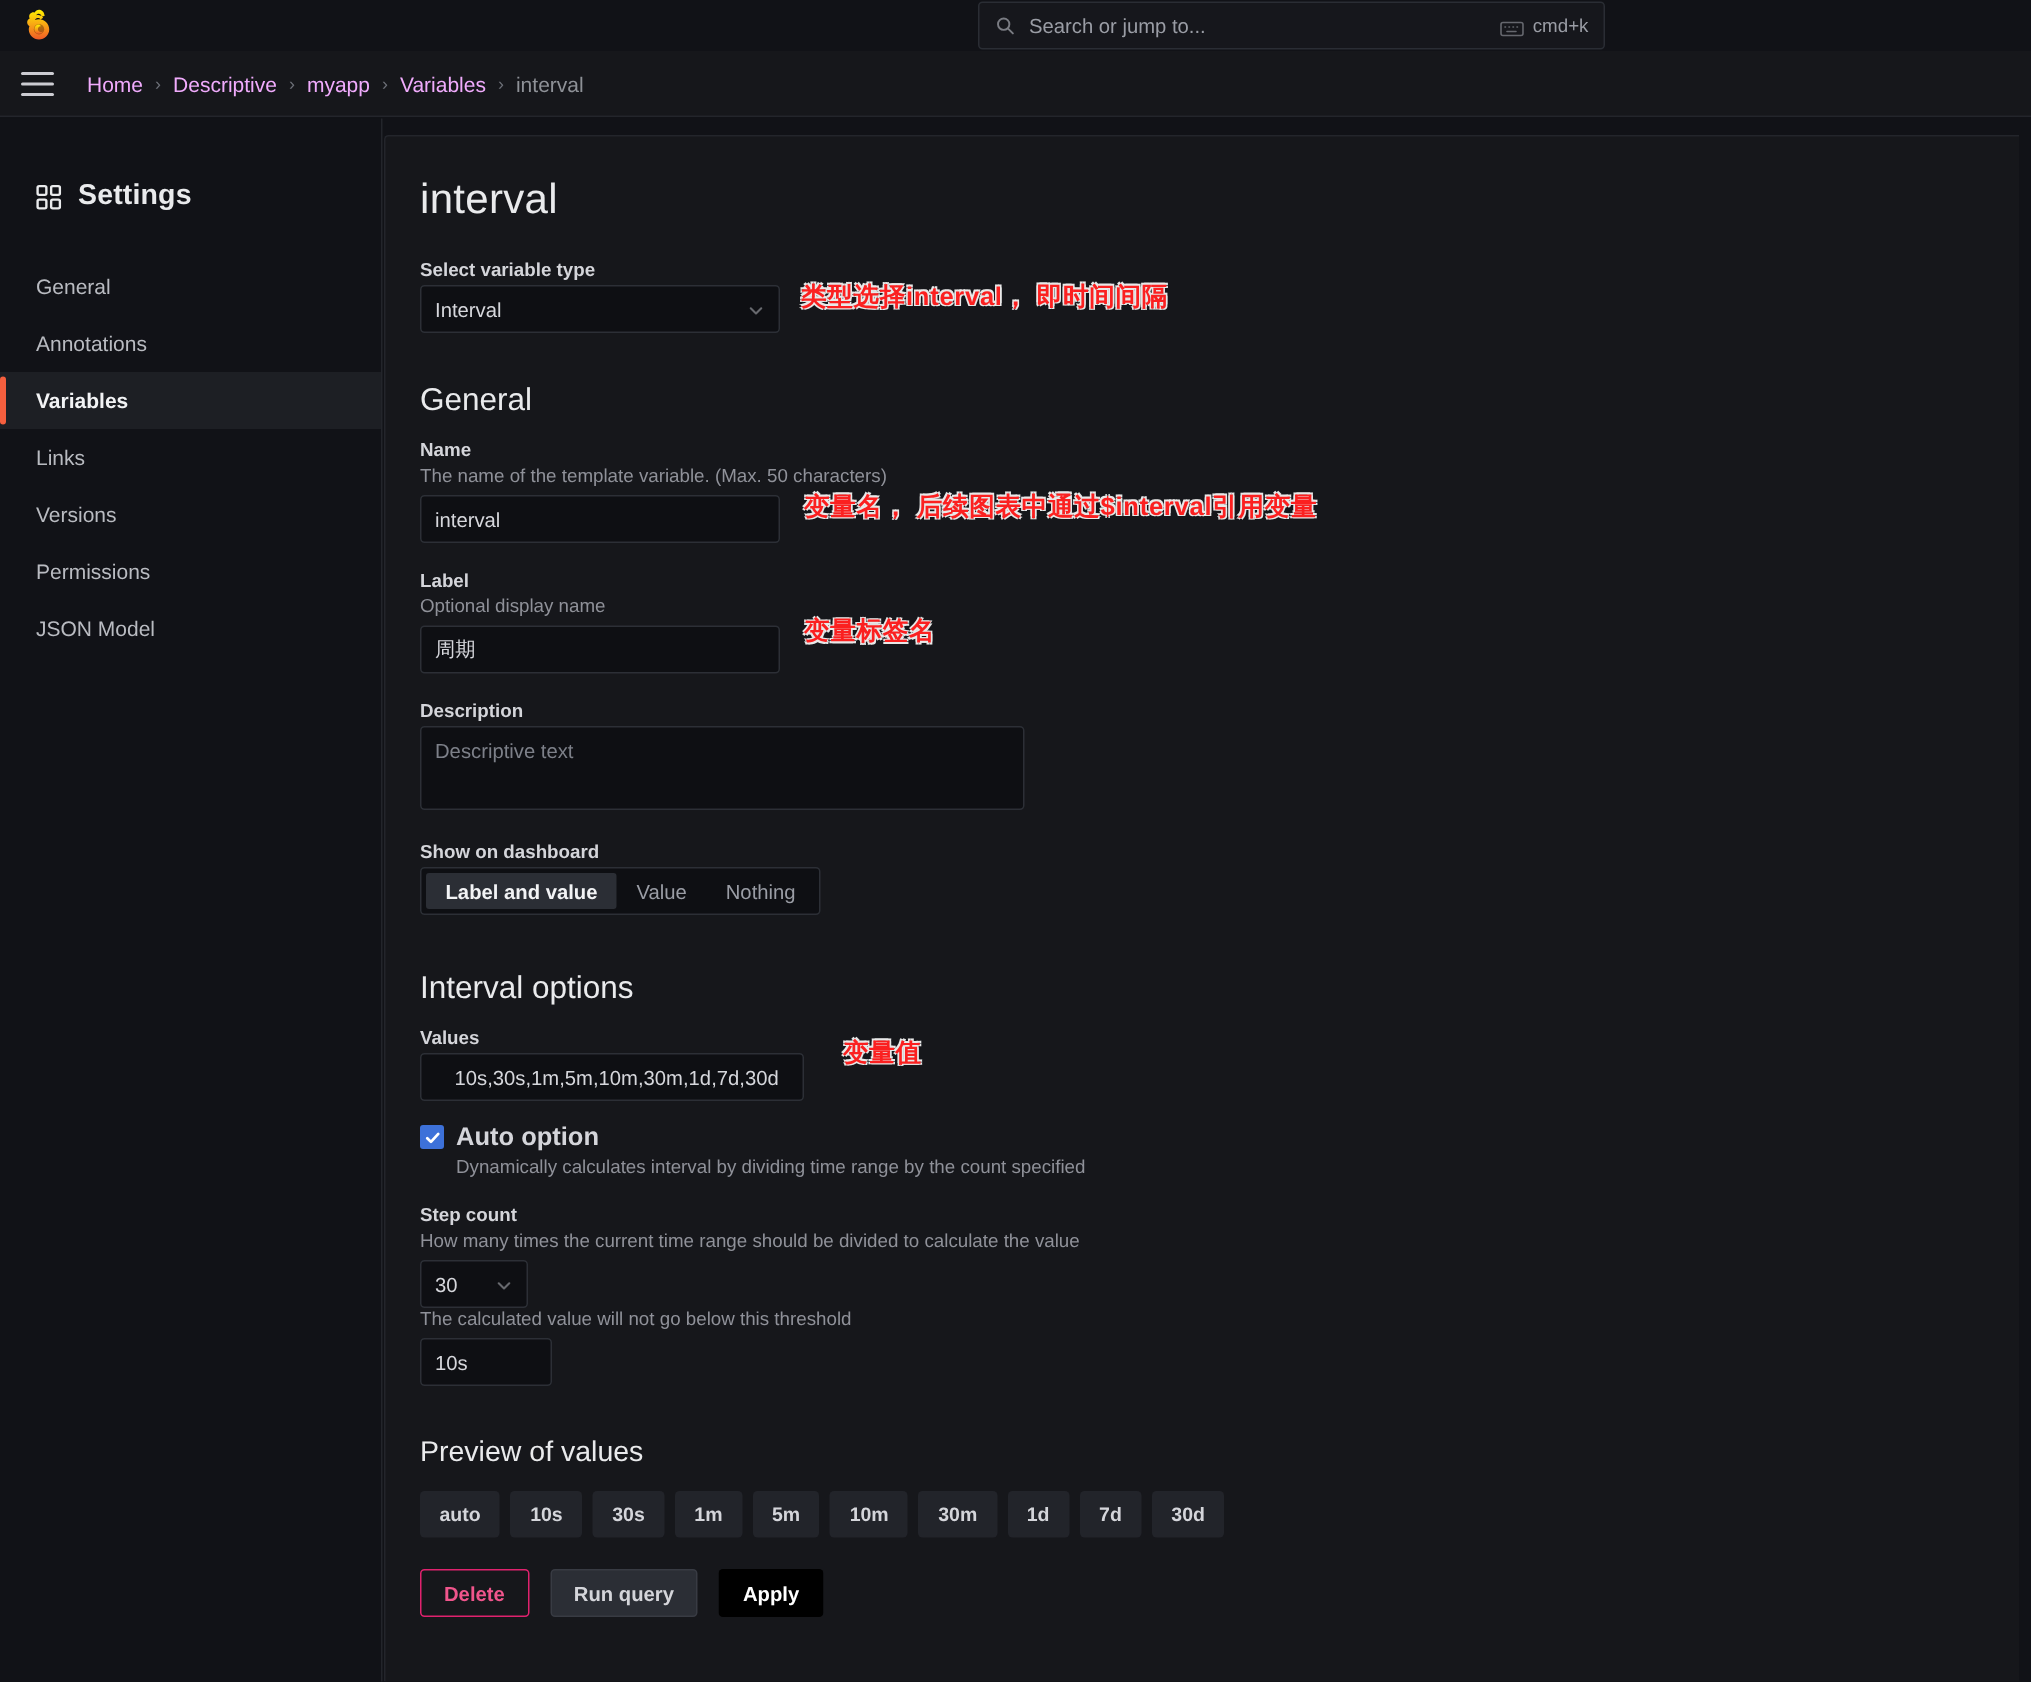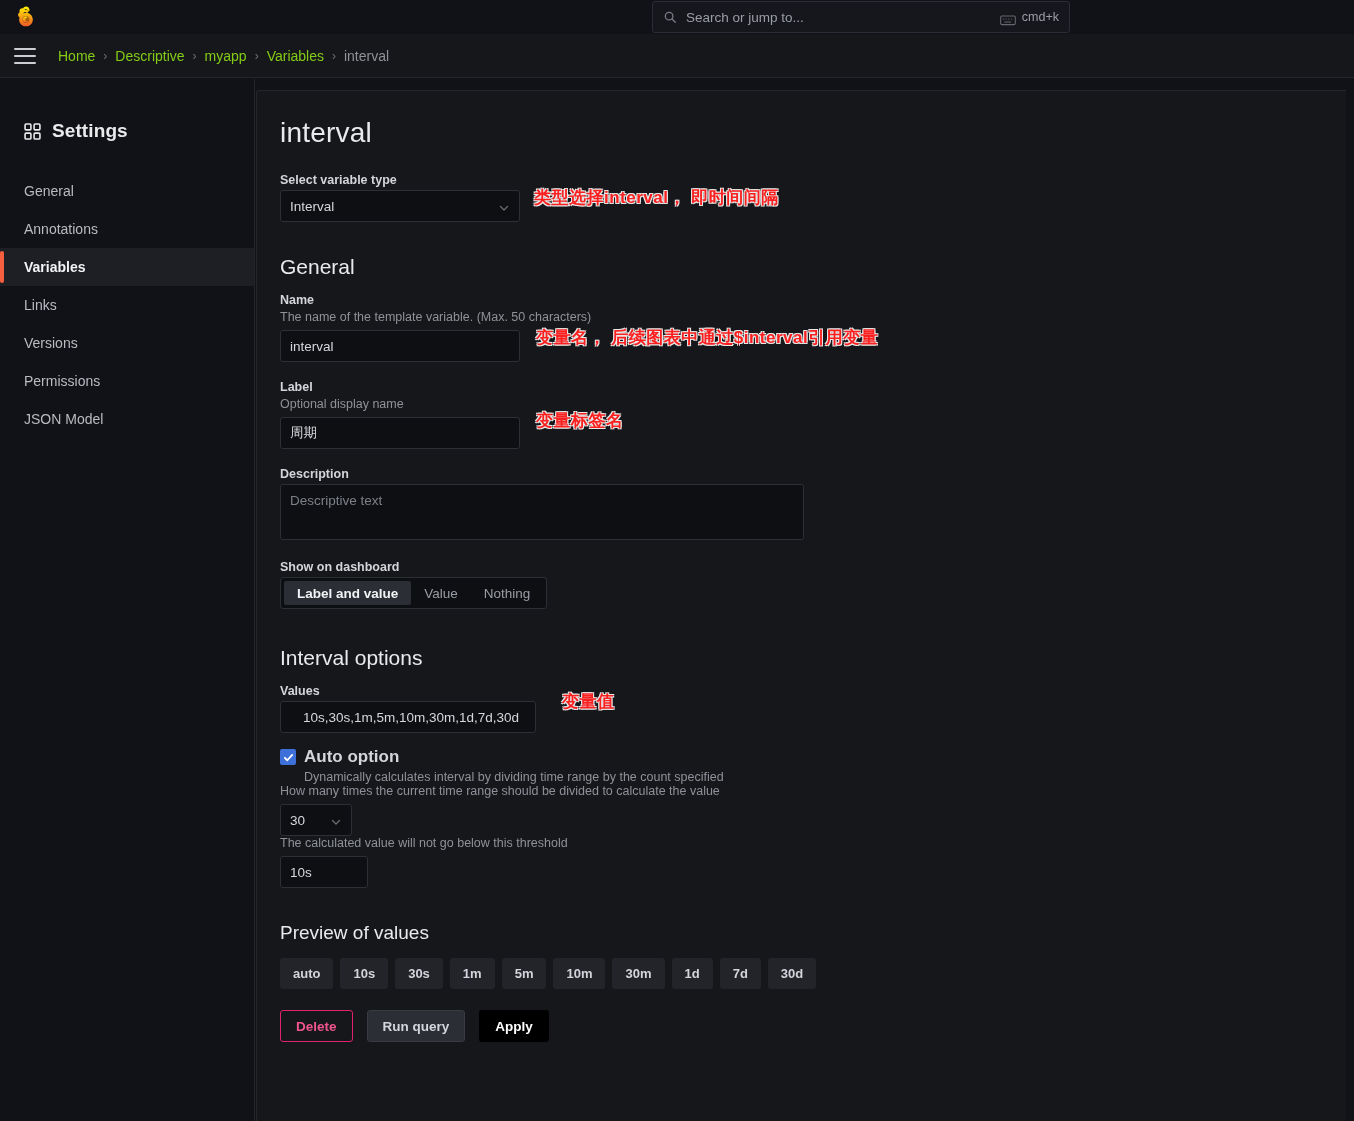"Home" .crumb { color: #84cc16 -> #f0abfc }
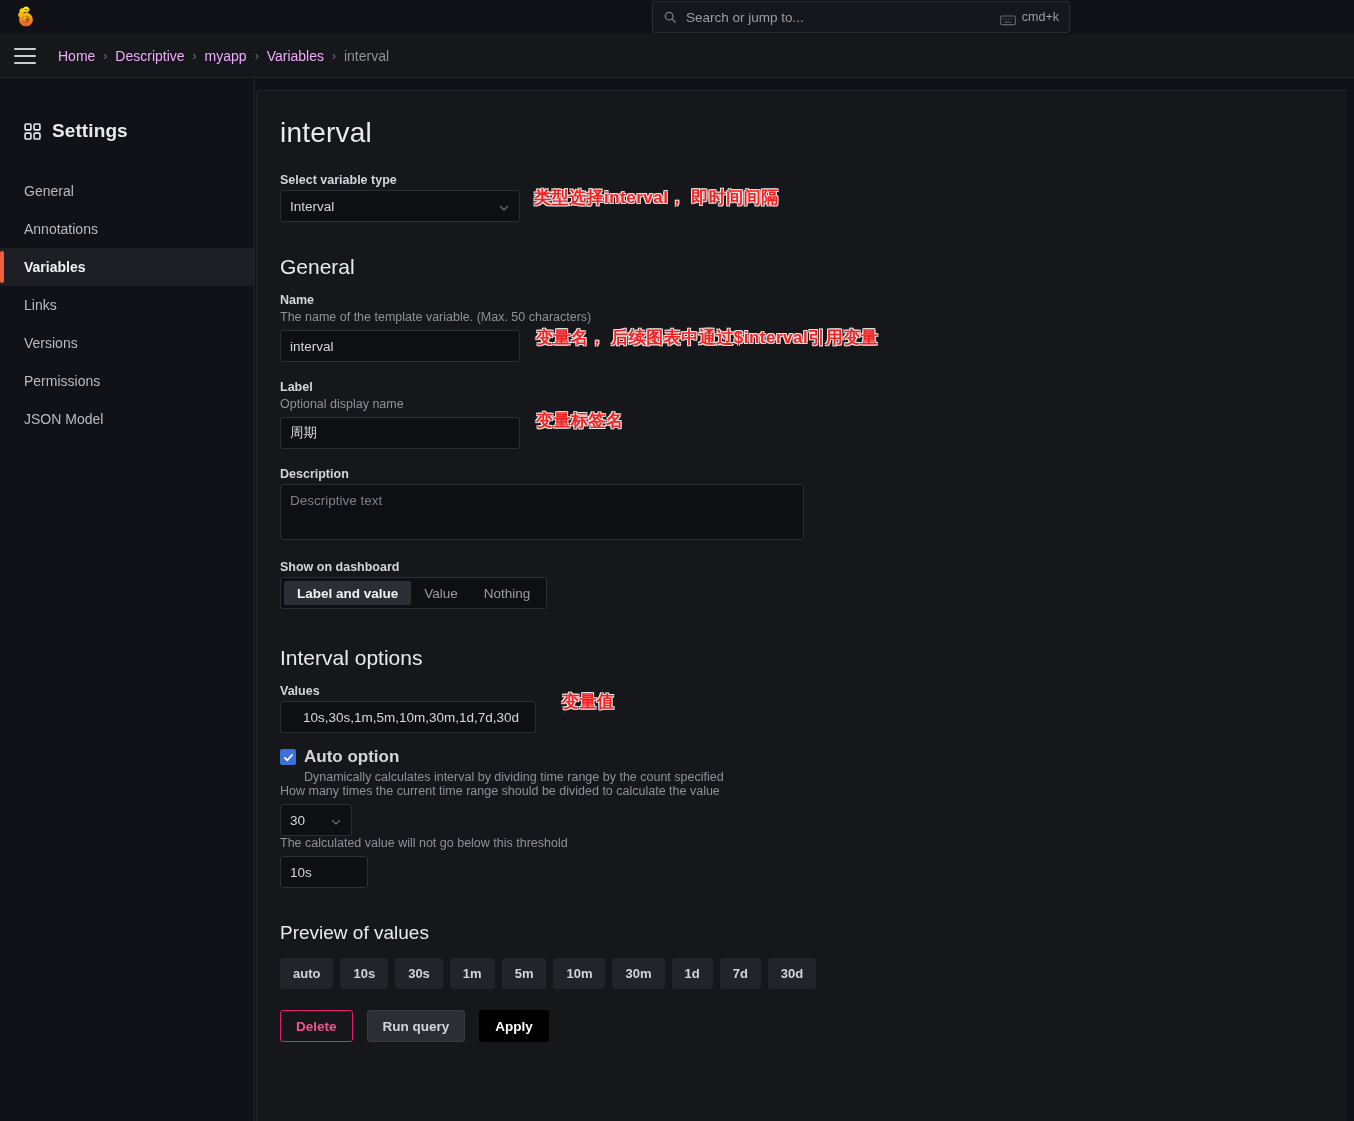"Descriptive text" .textarea { width: 524px -> 403px }
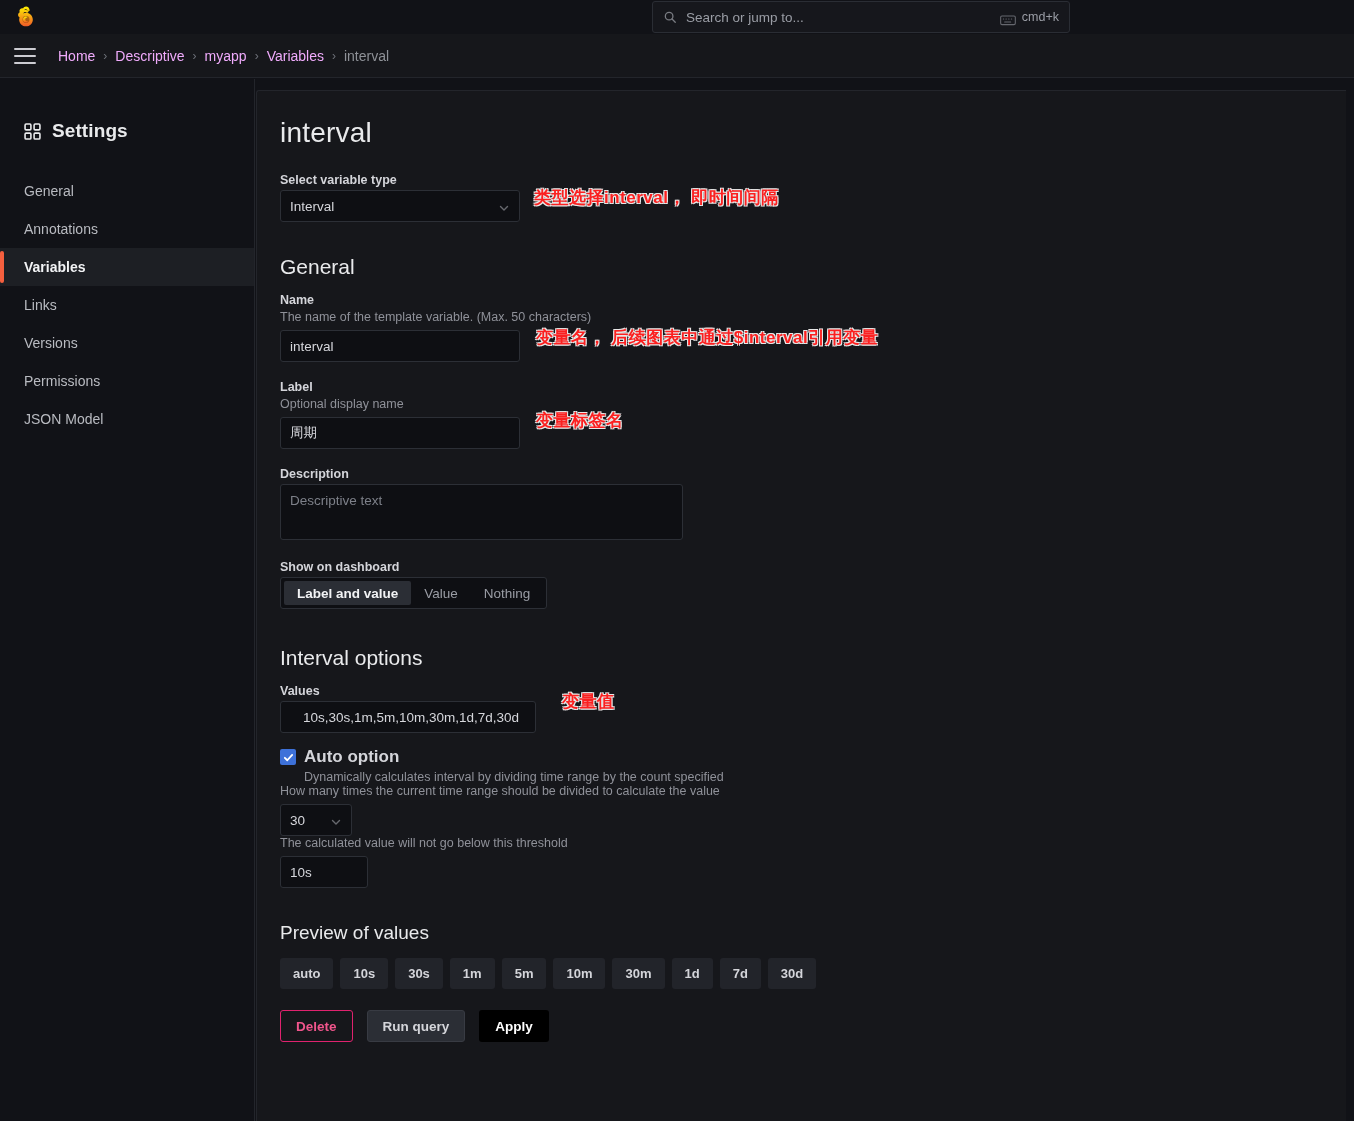"Step count" div.field-label { html: none -> <div>Step count</div> }
